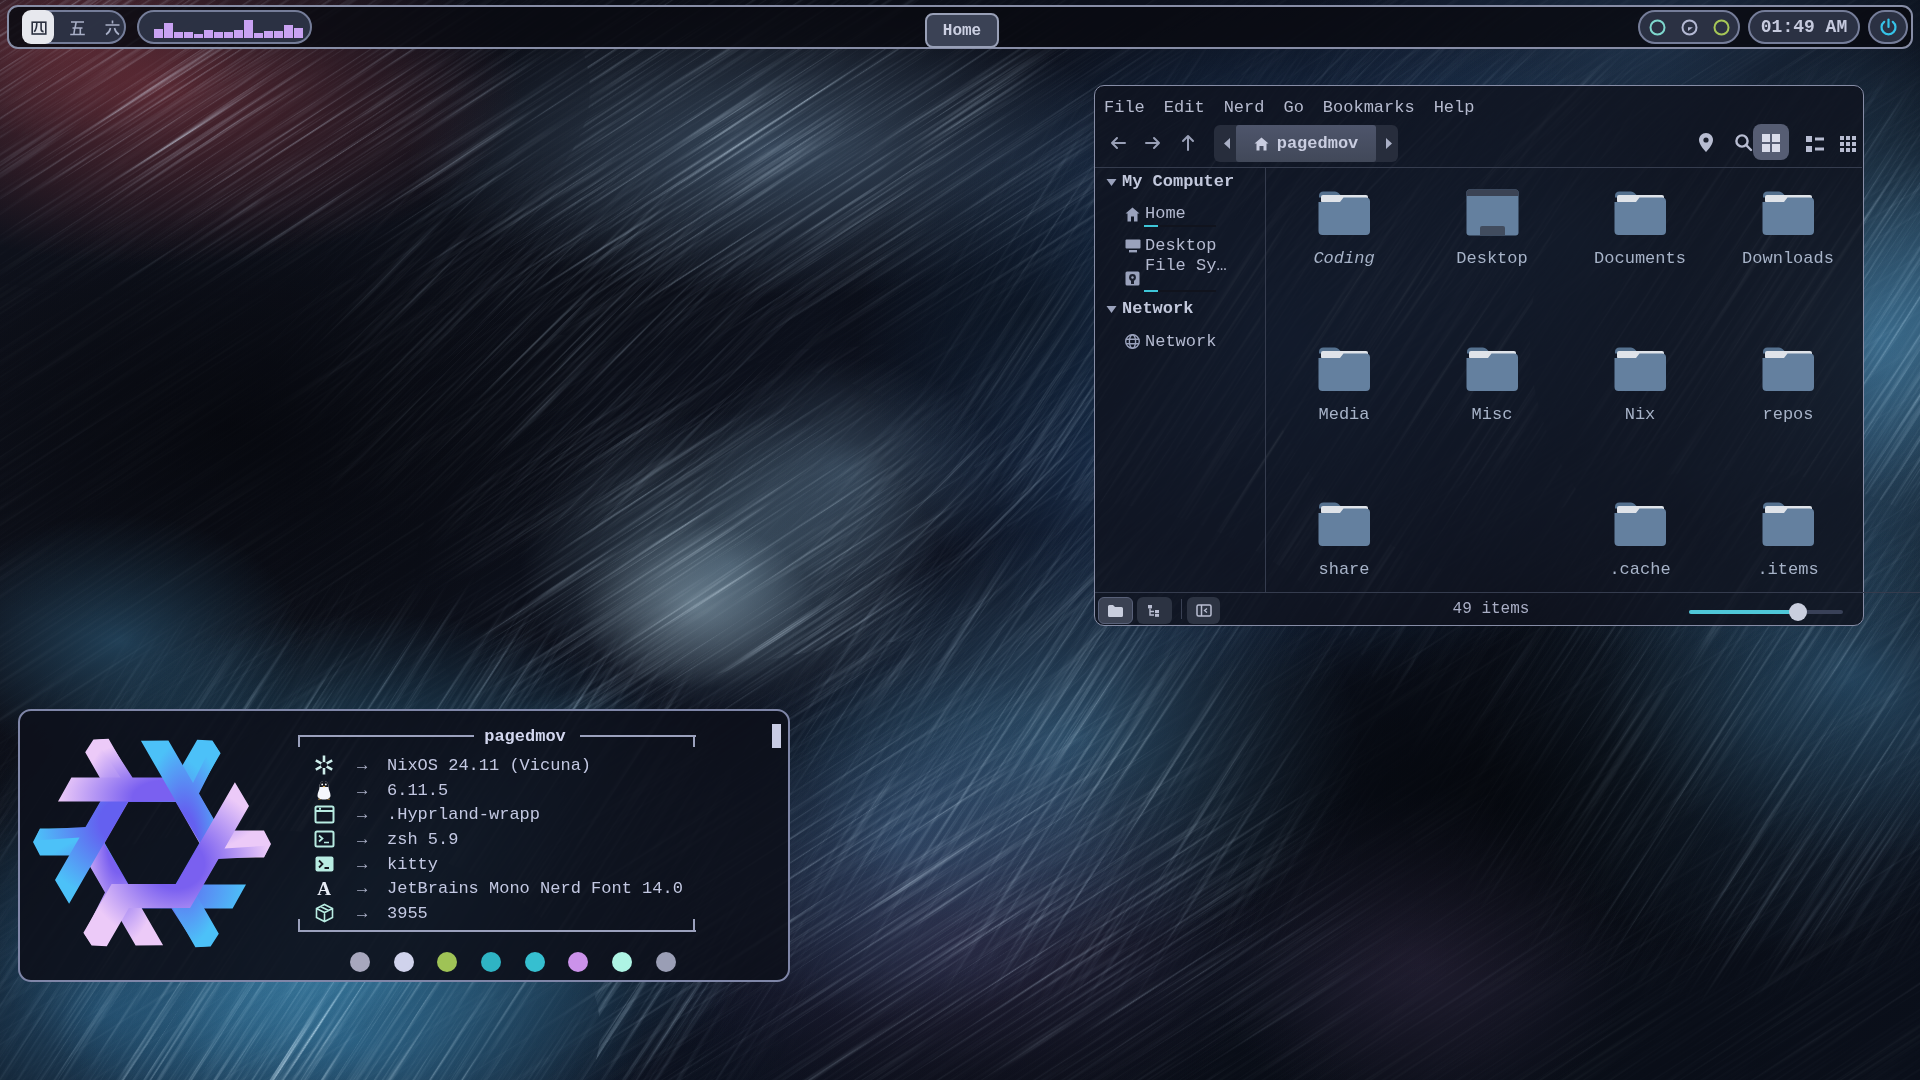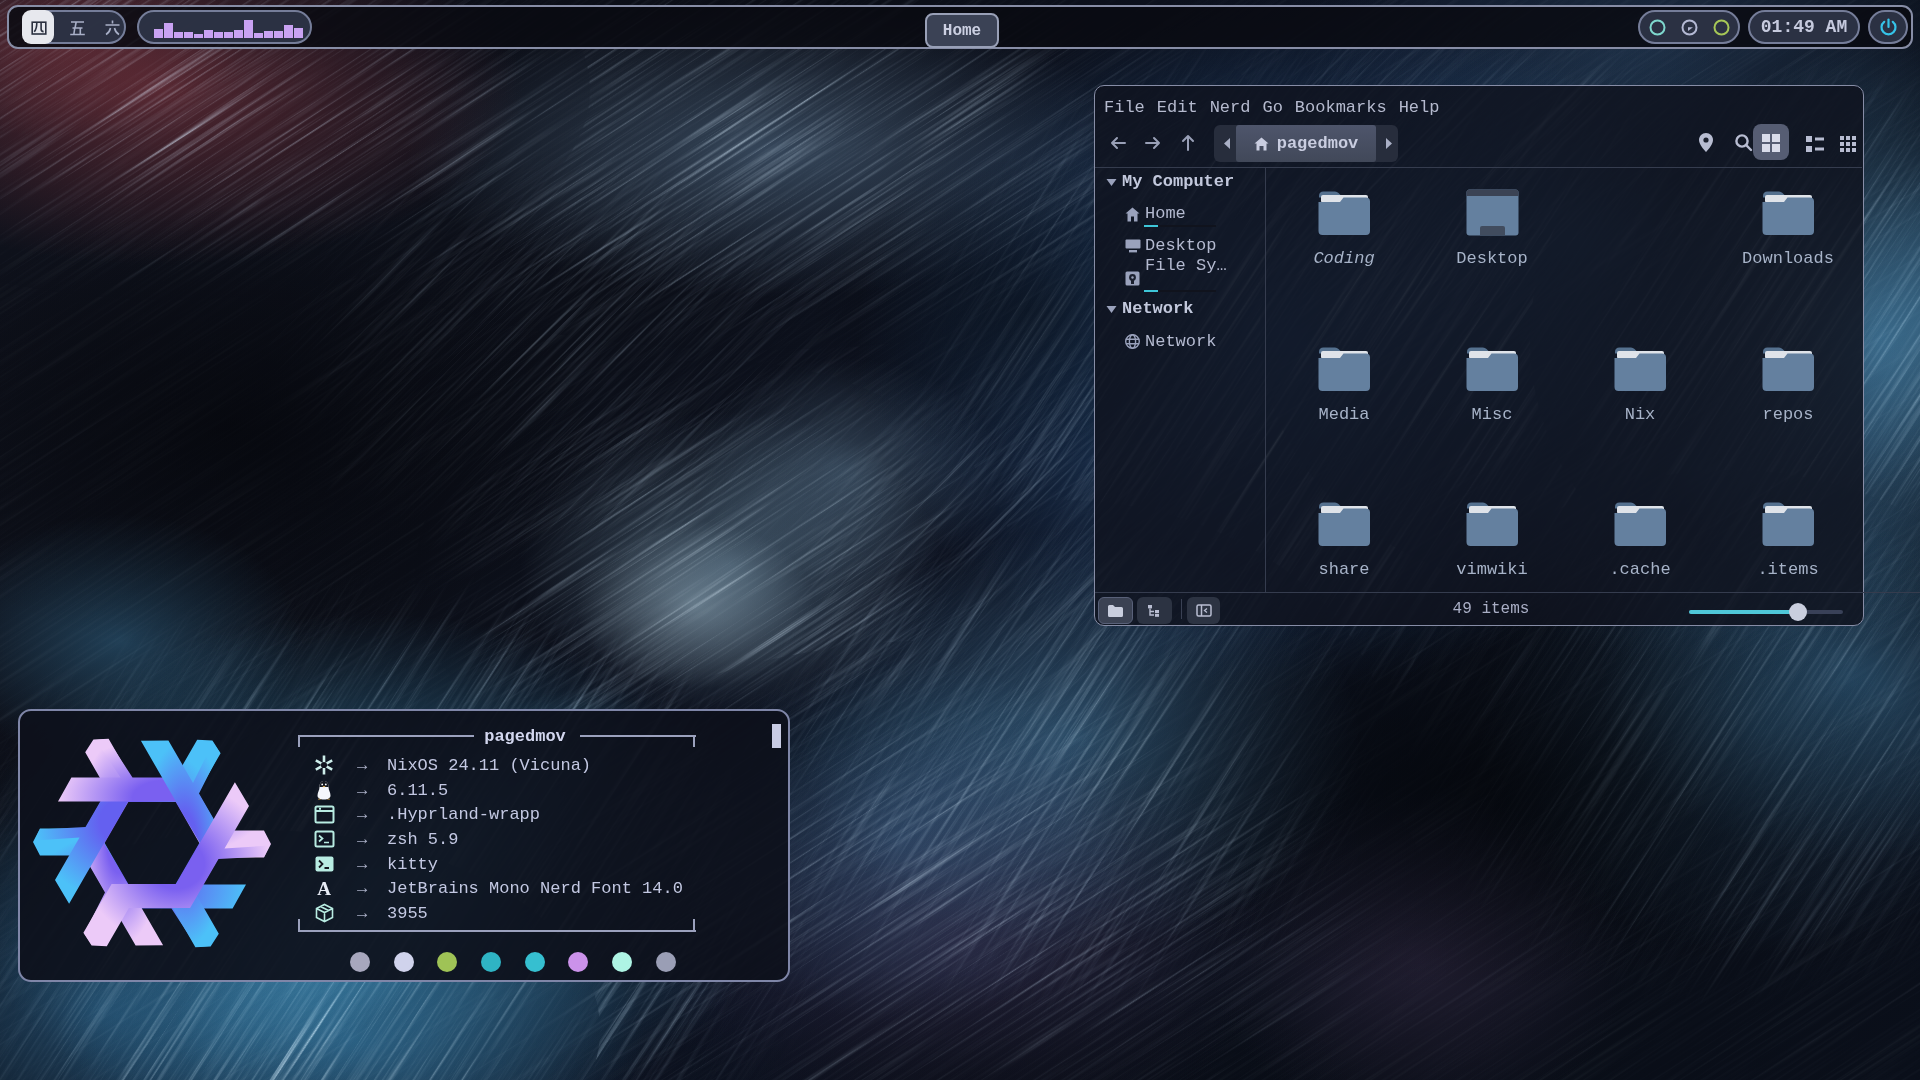"File" #fm-menu { gap: 12px -> 19px }
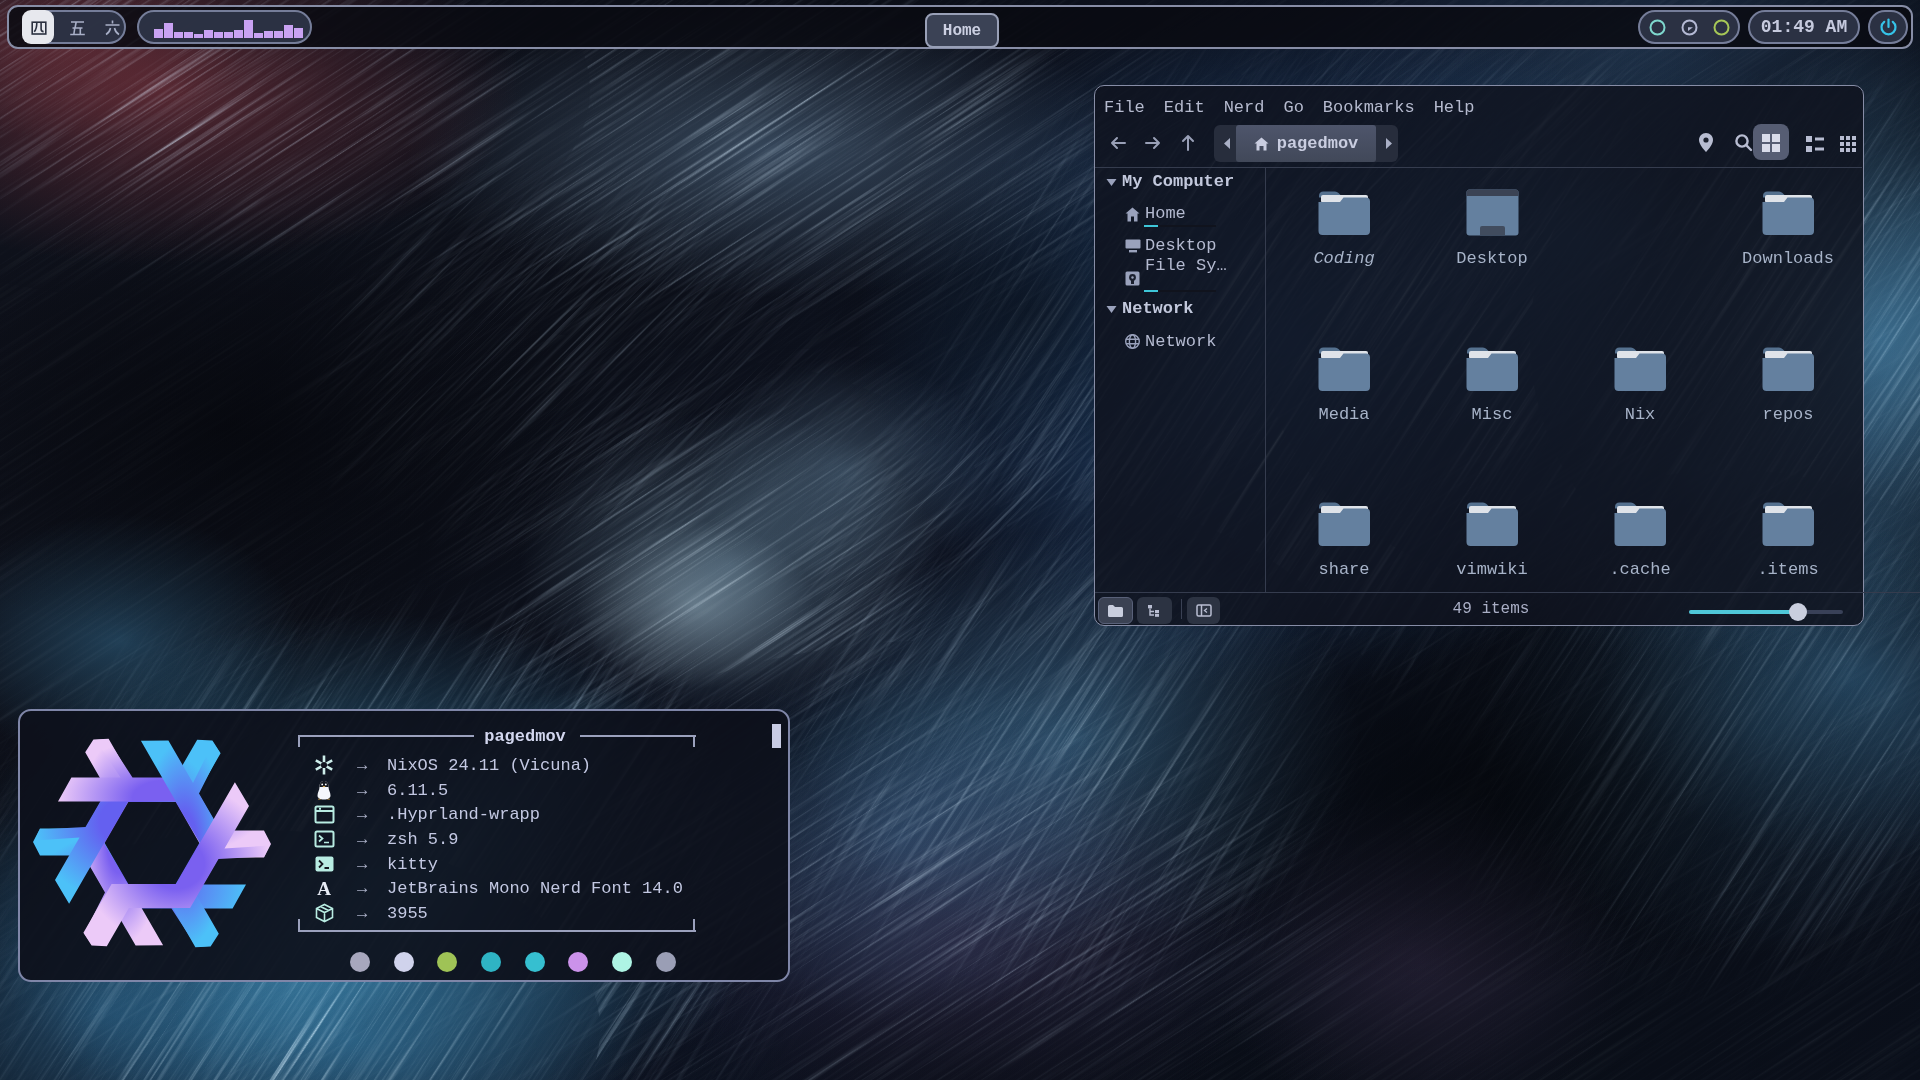"Documents" div.fitem { html: none -> <div> <svg> <path></path> <rect></rect> <path></path> </svg> <div>Documents</div> </div> }
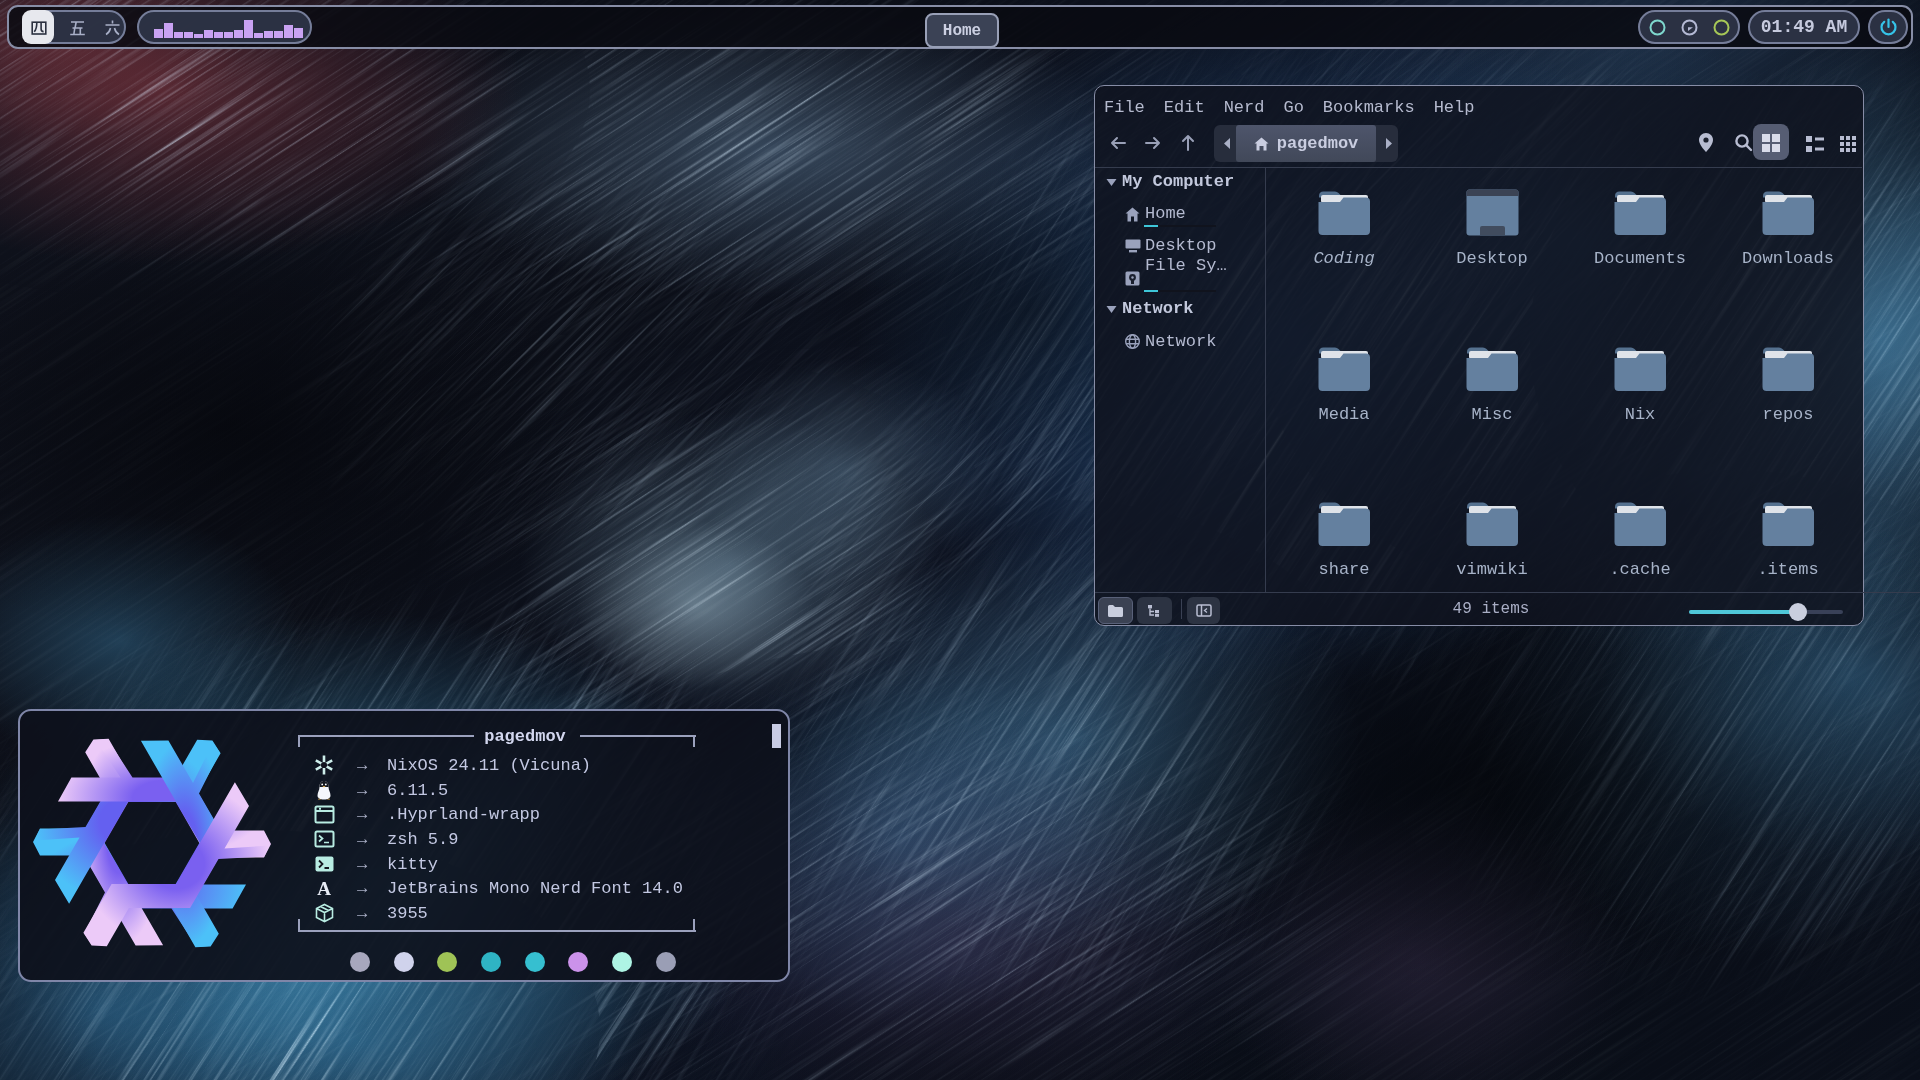"vimwiki" div.fitem { html: <div> <svg> <path></path> <rect></rect> <path></path> </svg> <div>vimwiki</div> </div> -> none }
